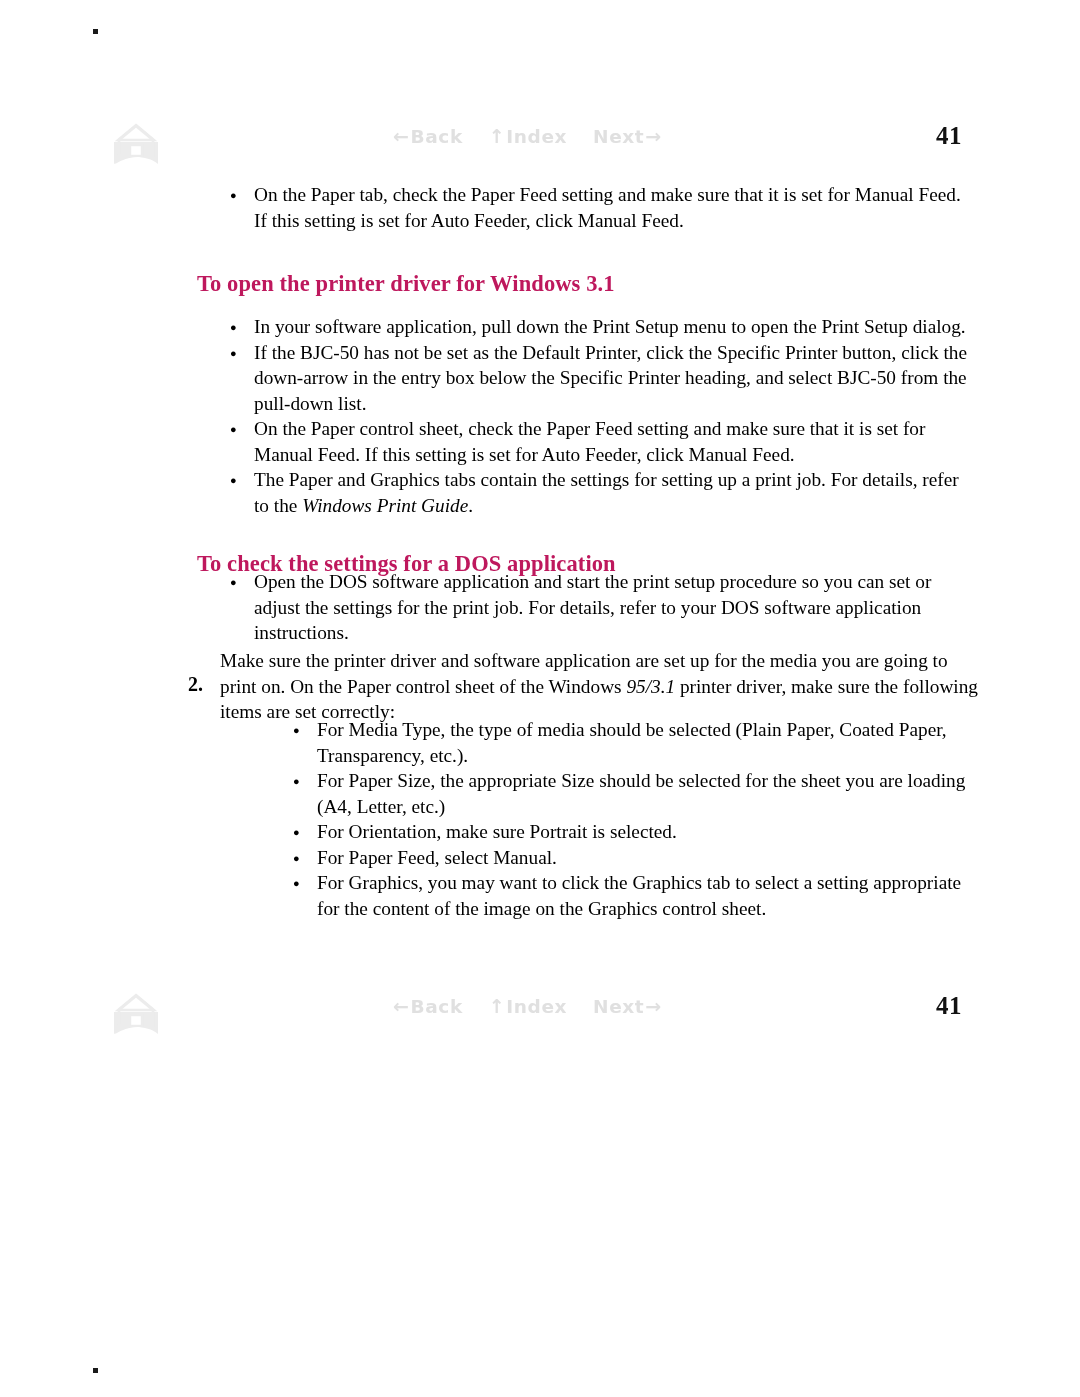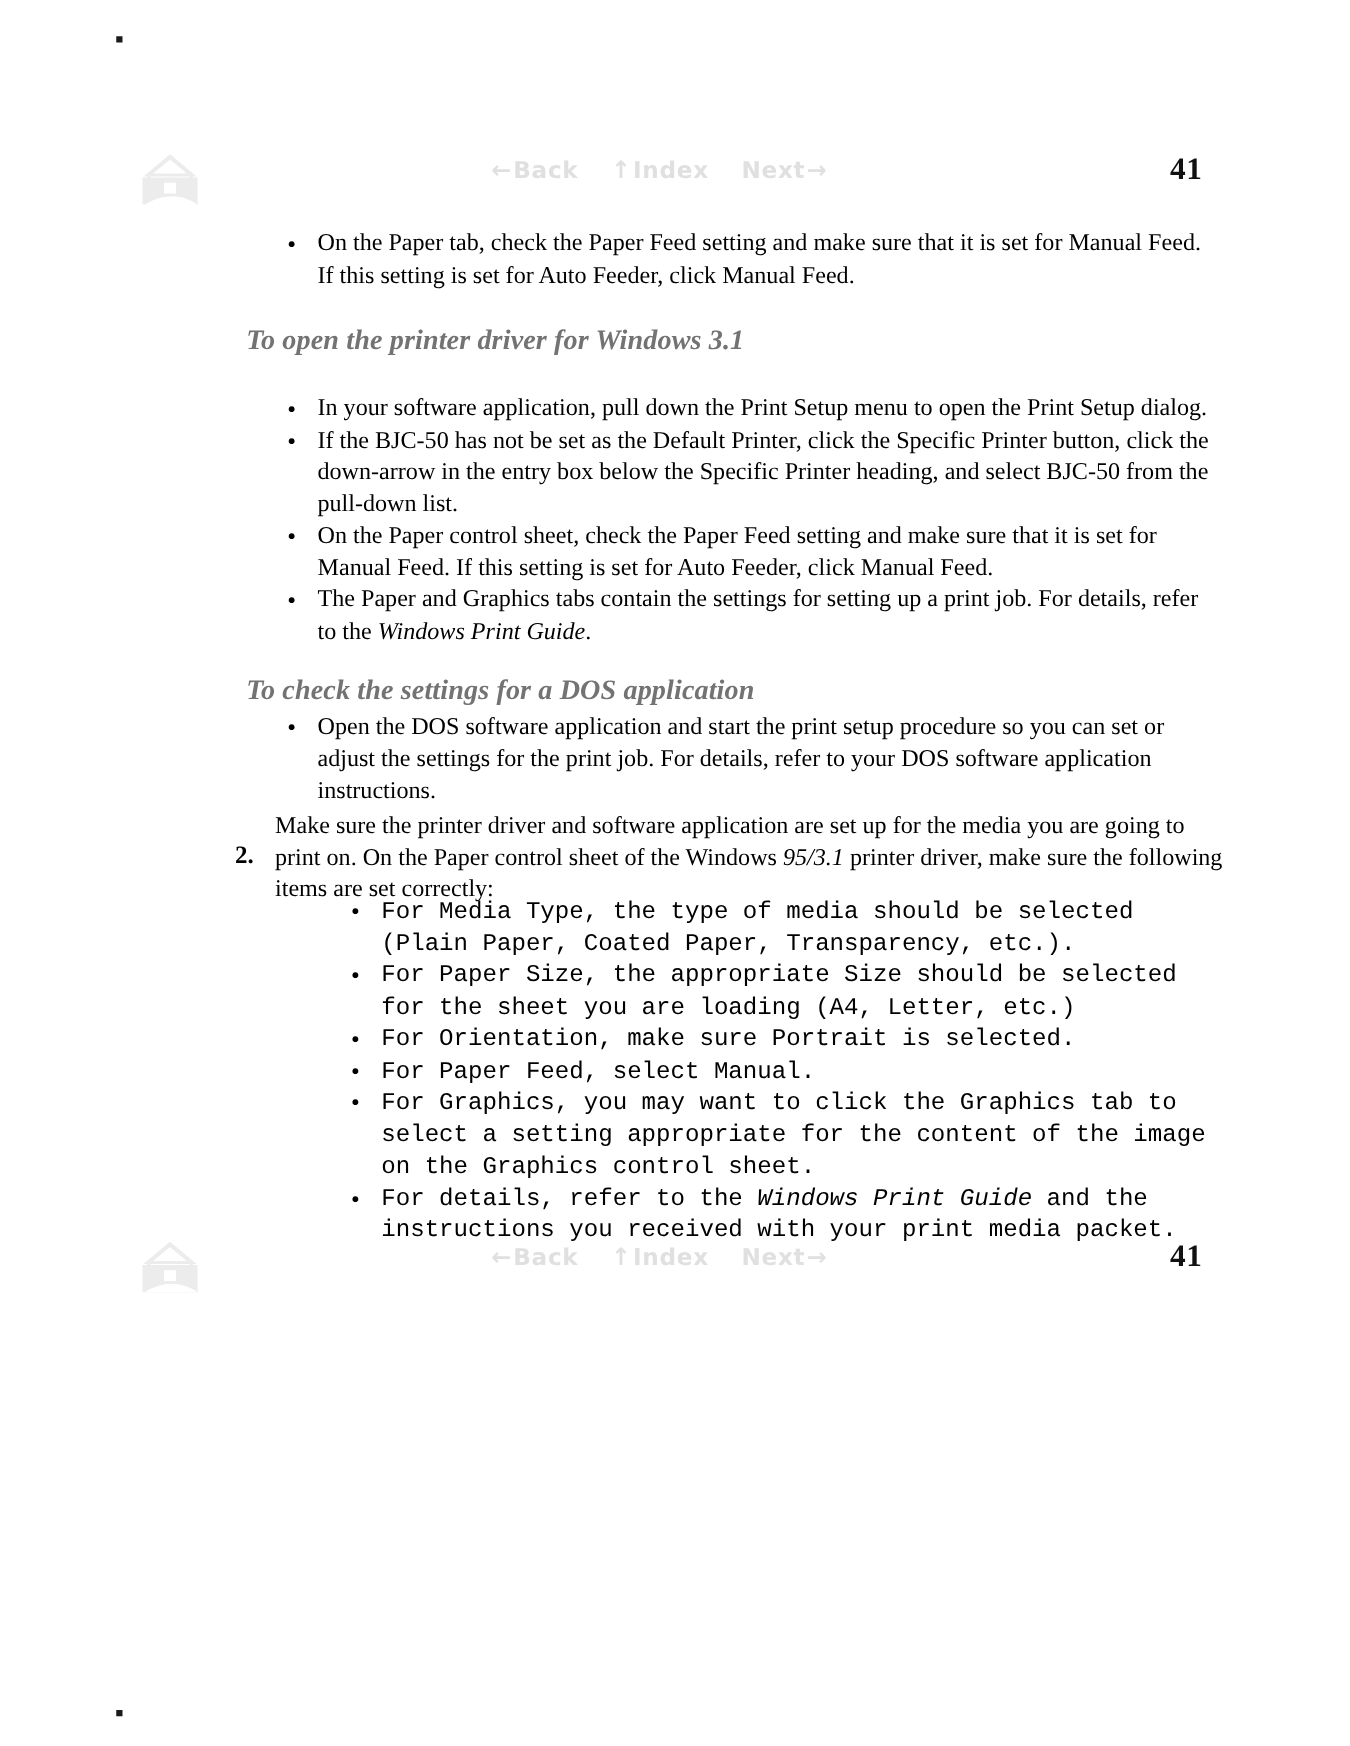"To open the printer driver" .heading { color: #737373 -> #be185d; font-style: italic -> none; margin-top: none -> 12px }
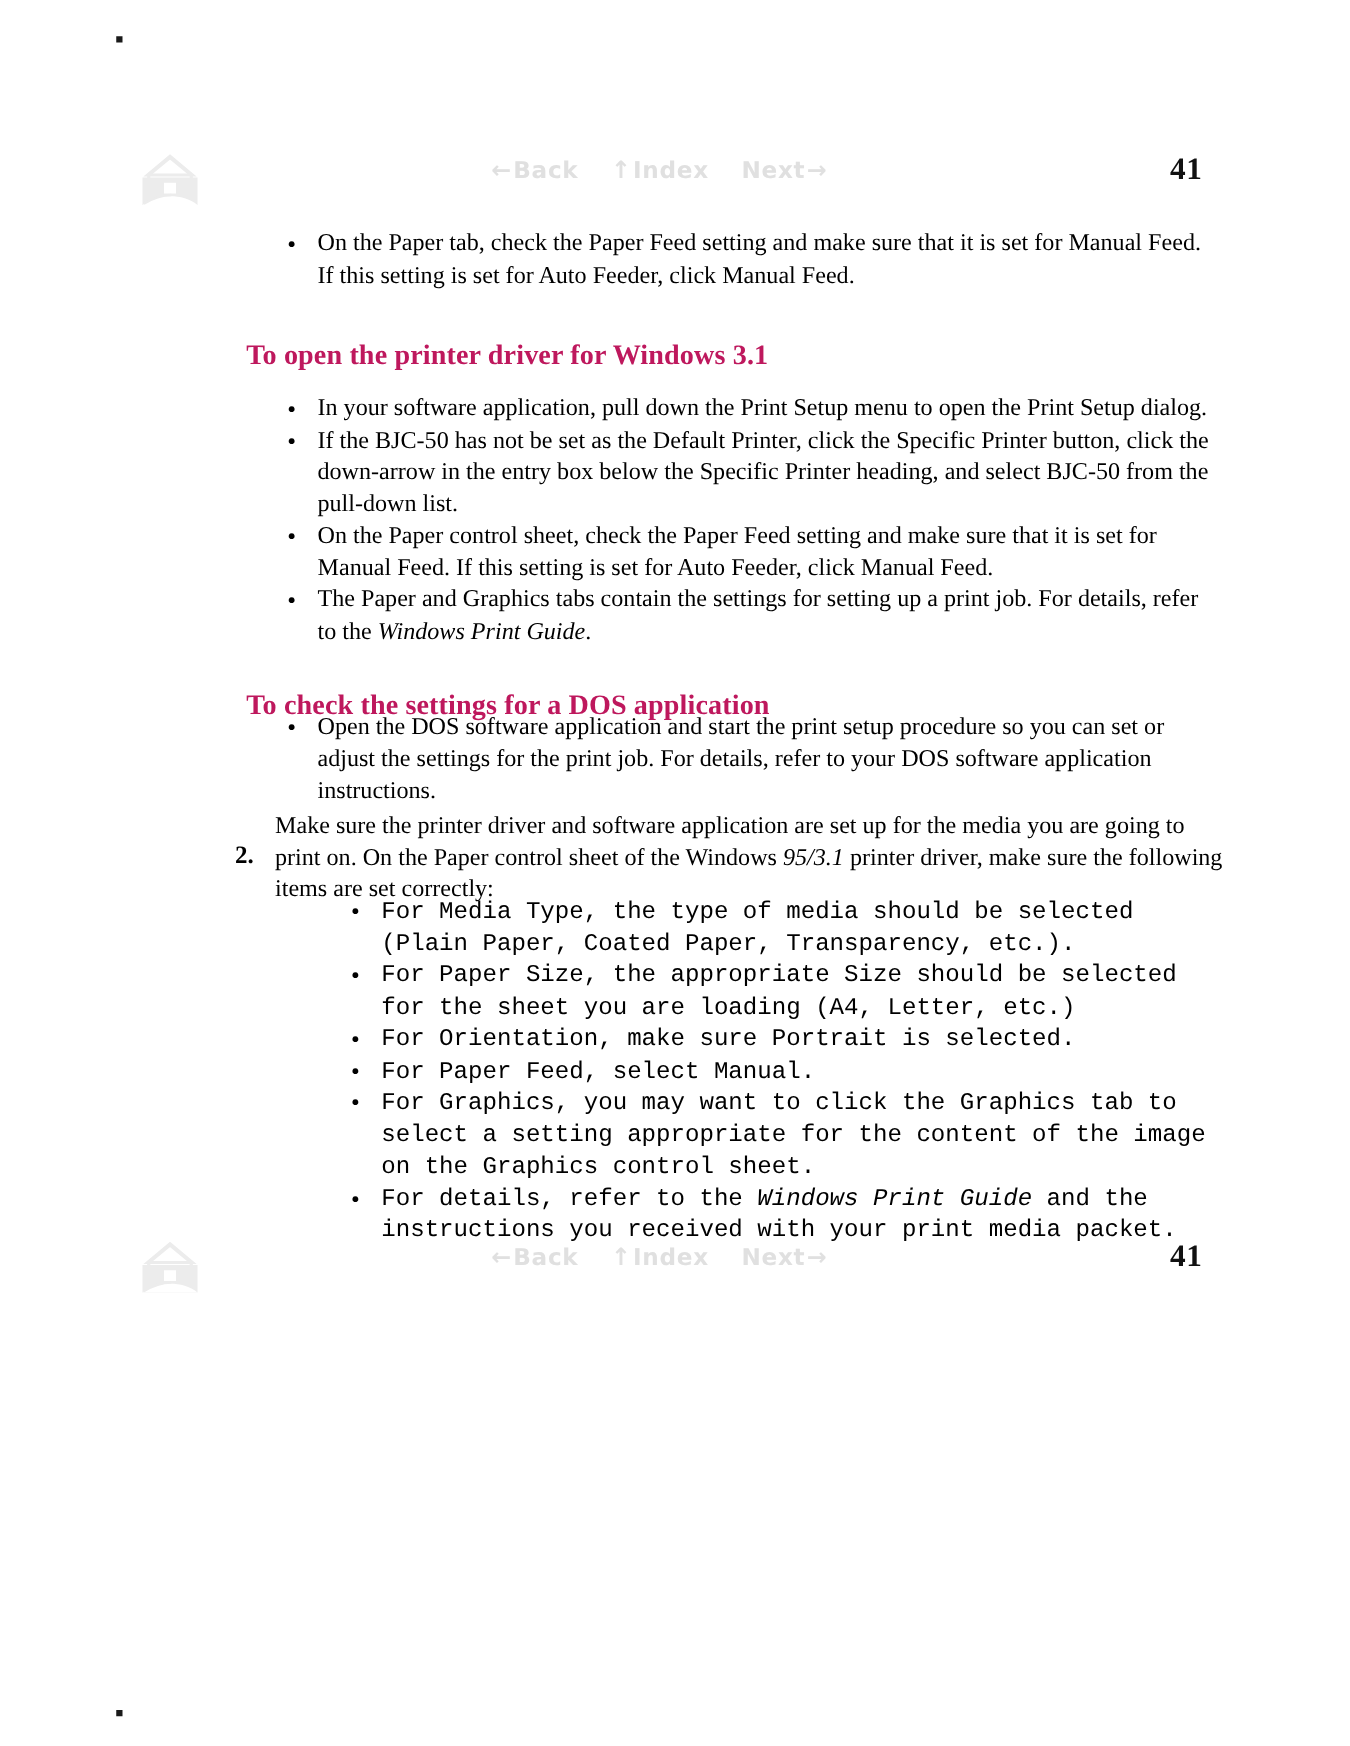"For Media Type, the type" div.blk { font-family: Liberation Mono, monospace -> none; left: 279px -> 291px }
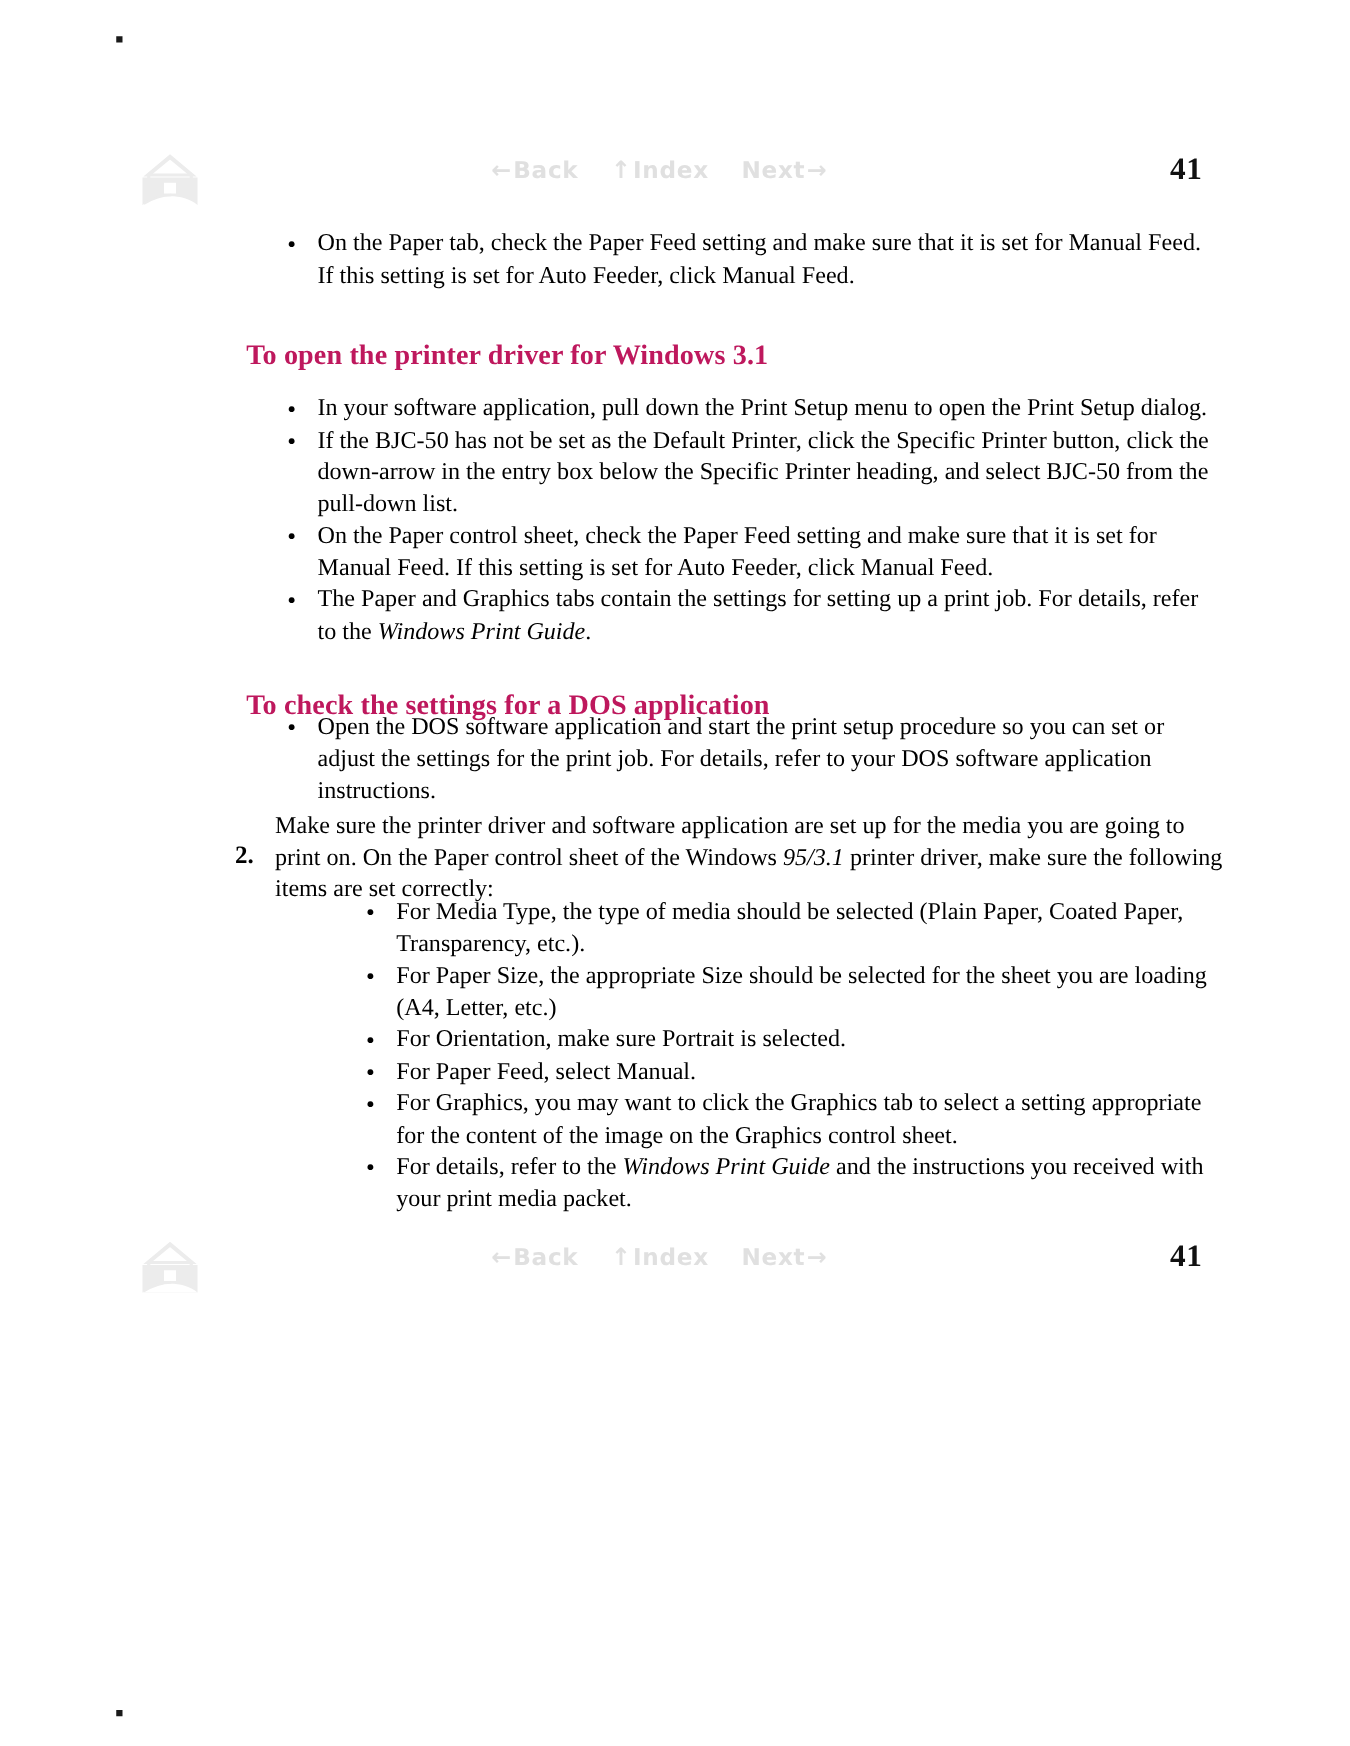"For details, refer to the" li { html: <li><span>For details, refer to the </span><span>Windows Print Guide</span><span> and the instructions you received with your print media packet.</span></li> -> none }
